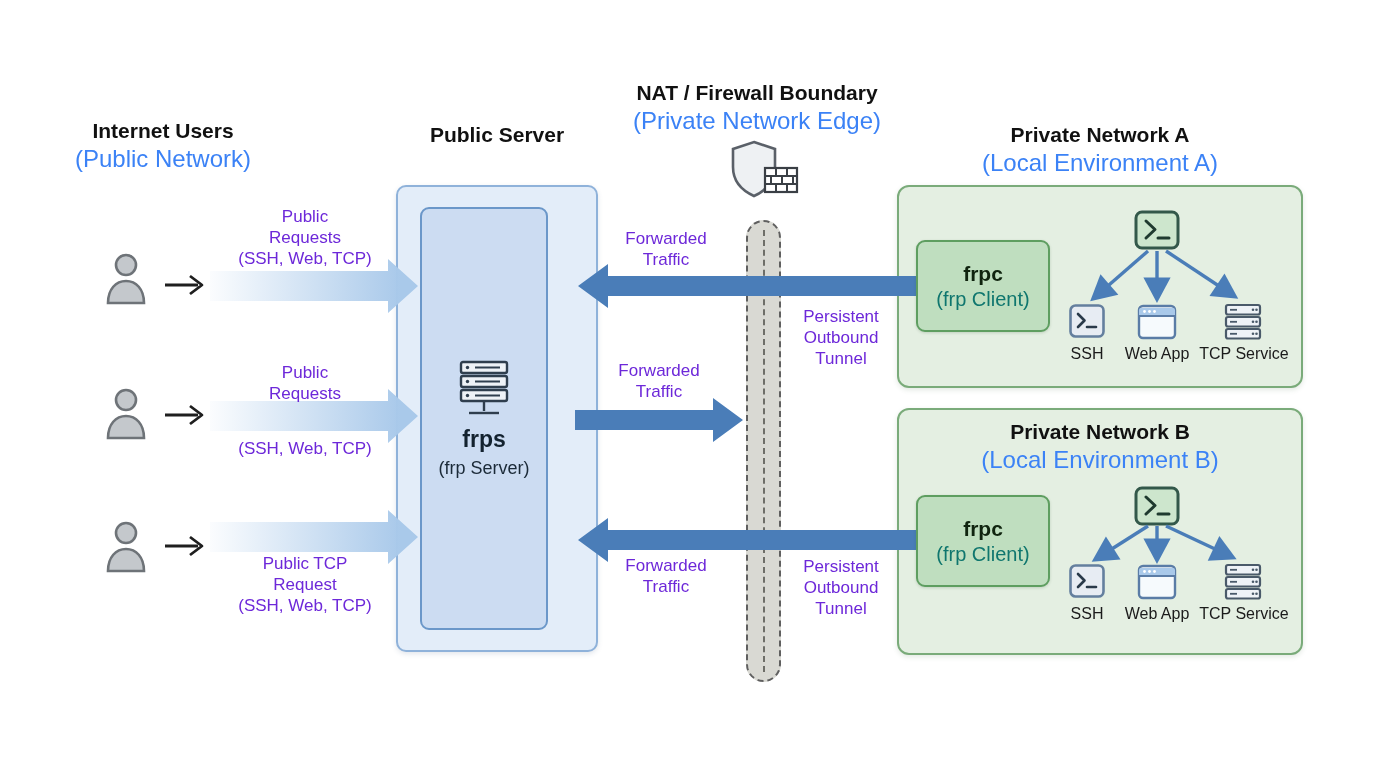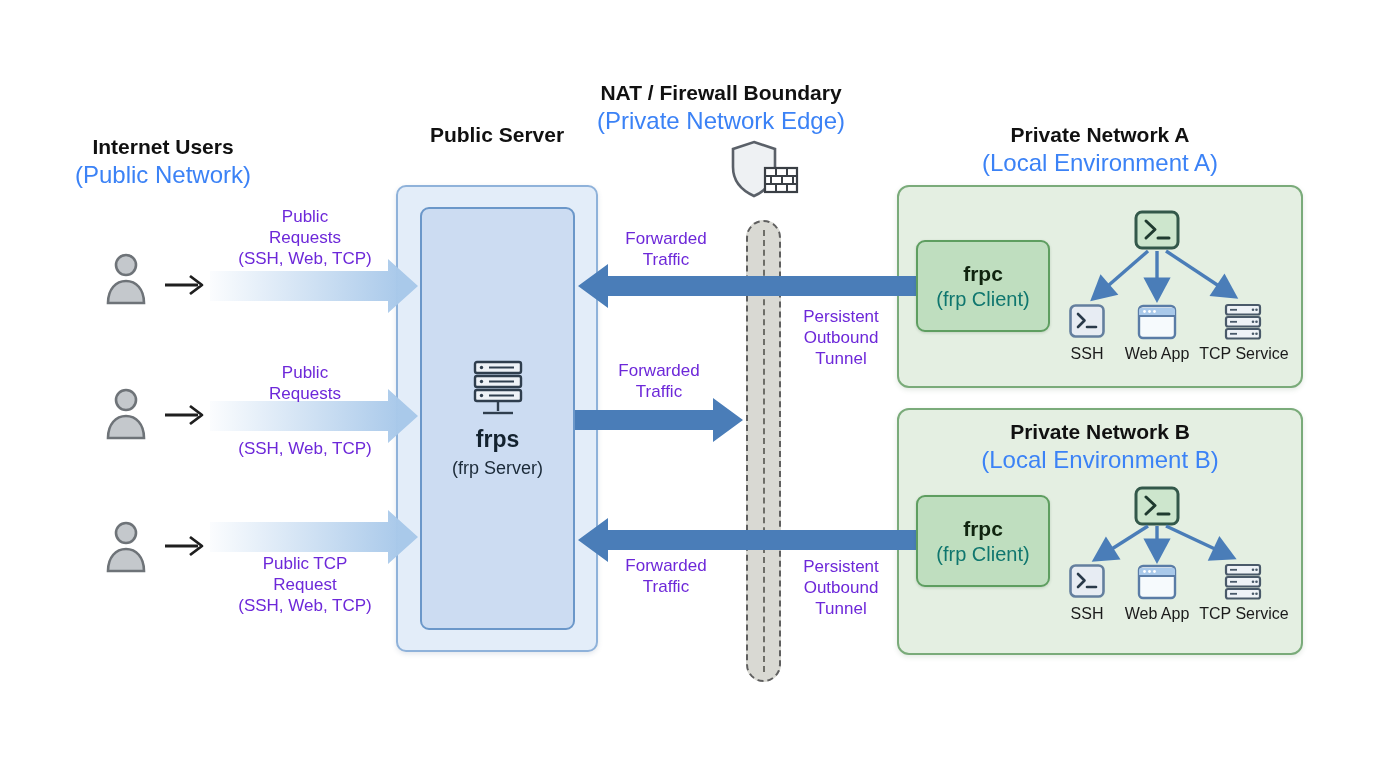"NAT / Firewall Boundary" div.abs { left: 556px -> 592px }
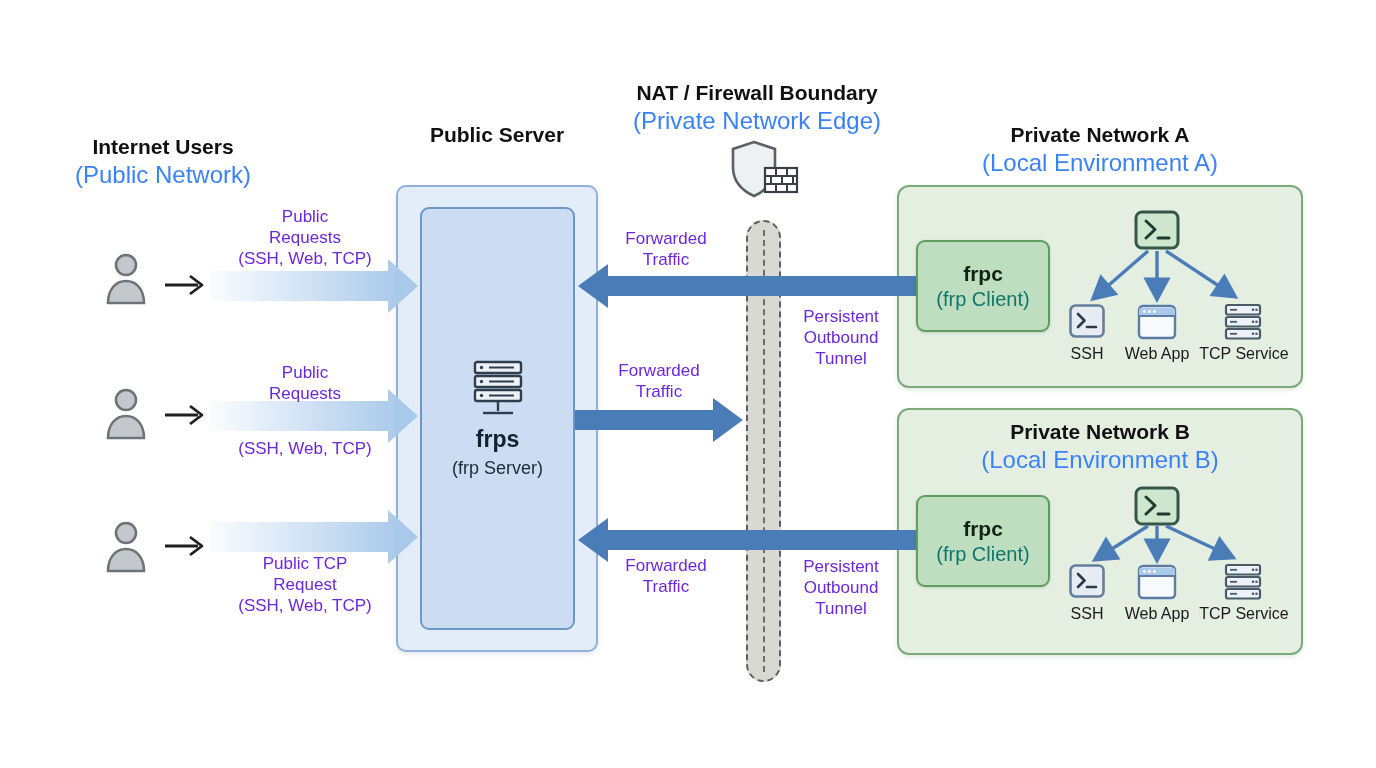"Internet Users" div.abs { top: 132px -> 116px }
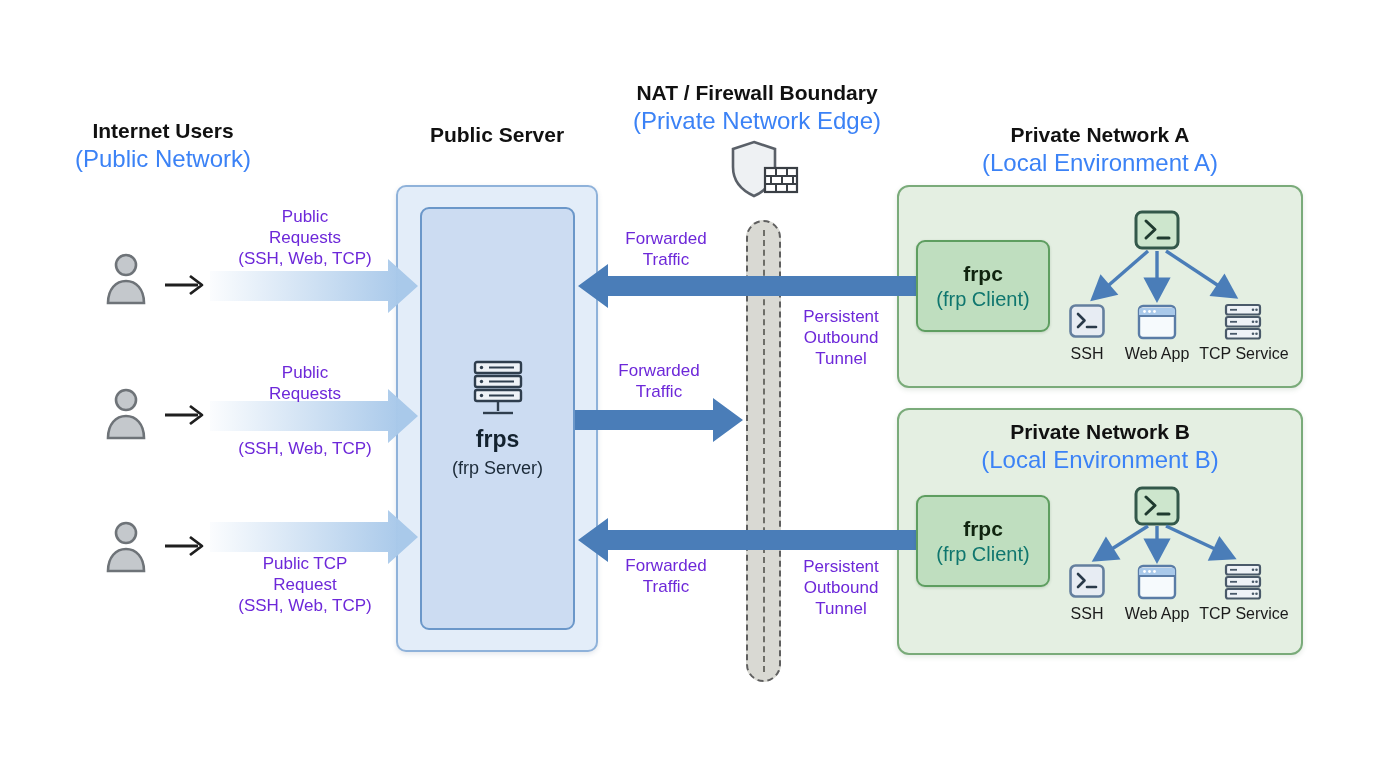"frps" div.abs { width: 155px -> 128px }
